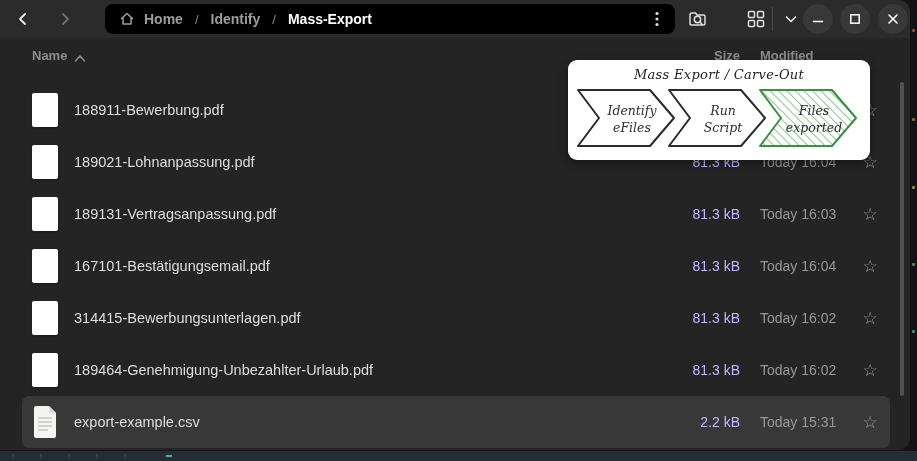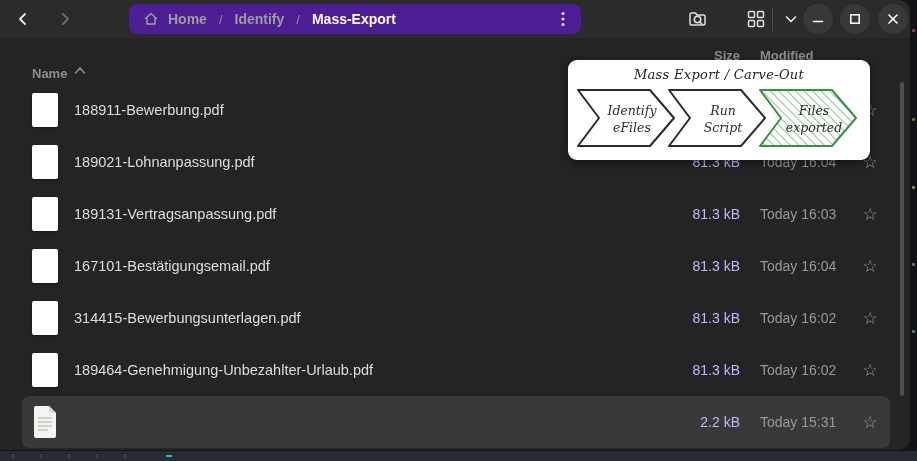"Home" .pathbar { background: #4c1d95 -> #000000; margin-left: 24px -> none; width: 452px -> 570px }
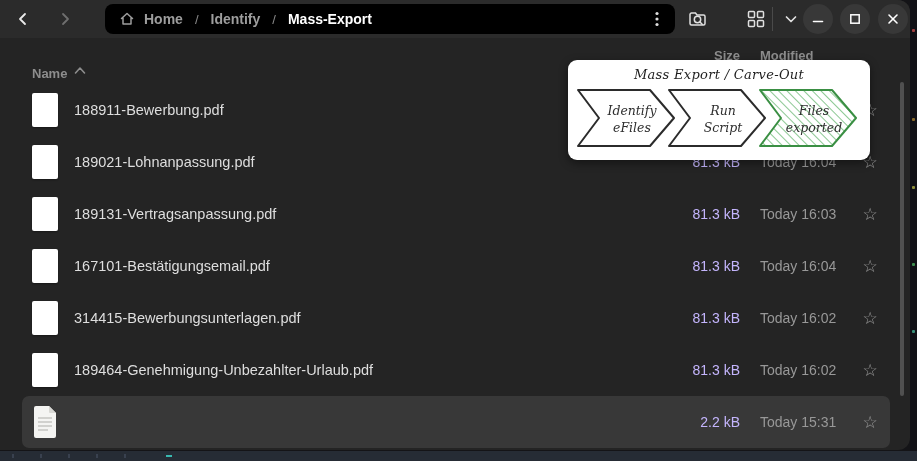"Name" .col-name { align-items: flex-start -> flex-end; top: 20px -> 2px }
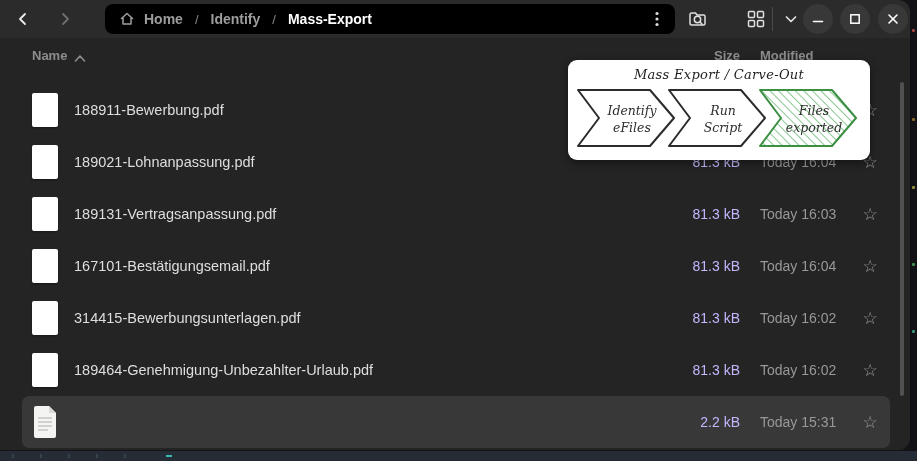"export-example.csv" div.fname { html: none -> <div>export-example.csv</div> }
